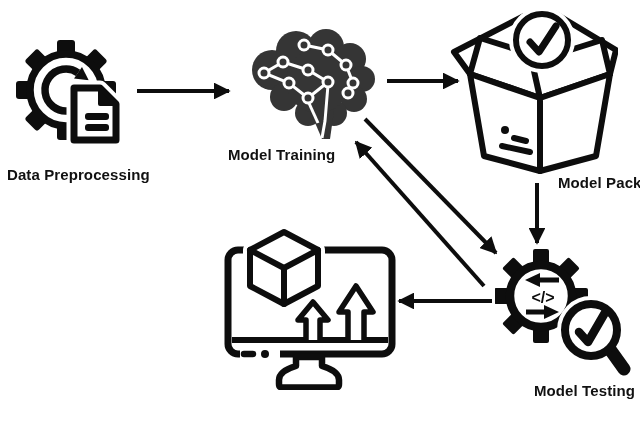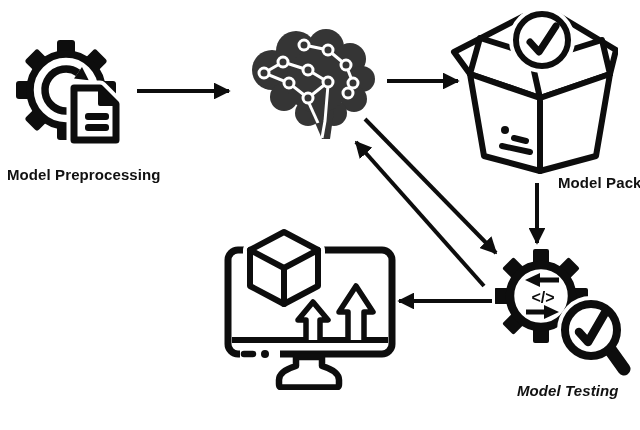"Model Training" div.lbl { html: none -> <div>Model Training</div> }
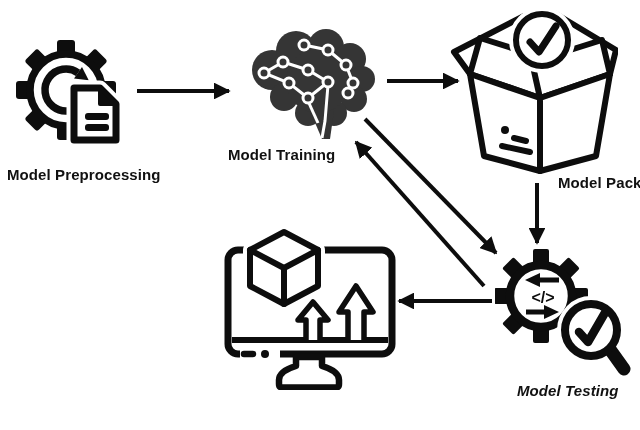"Model Preprocessing" div.lbl { text: Model -> Data }
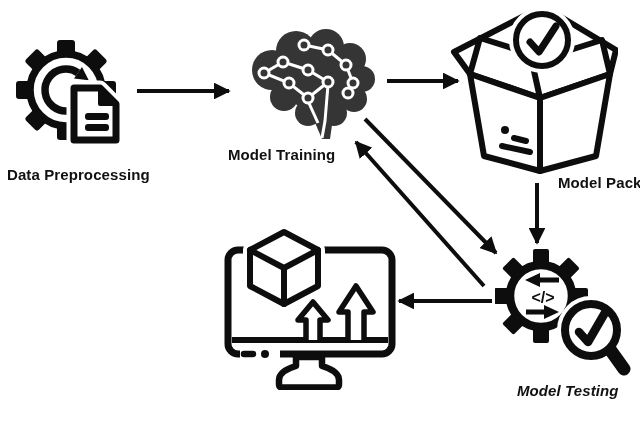"Model Testing" #lbl-testing { font-style: italic -> none; left: 517px -> 534px }
